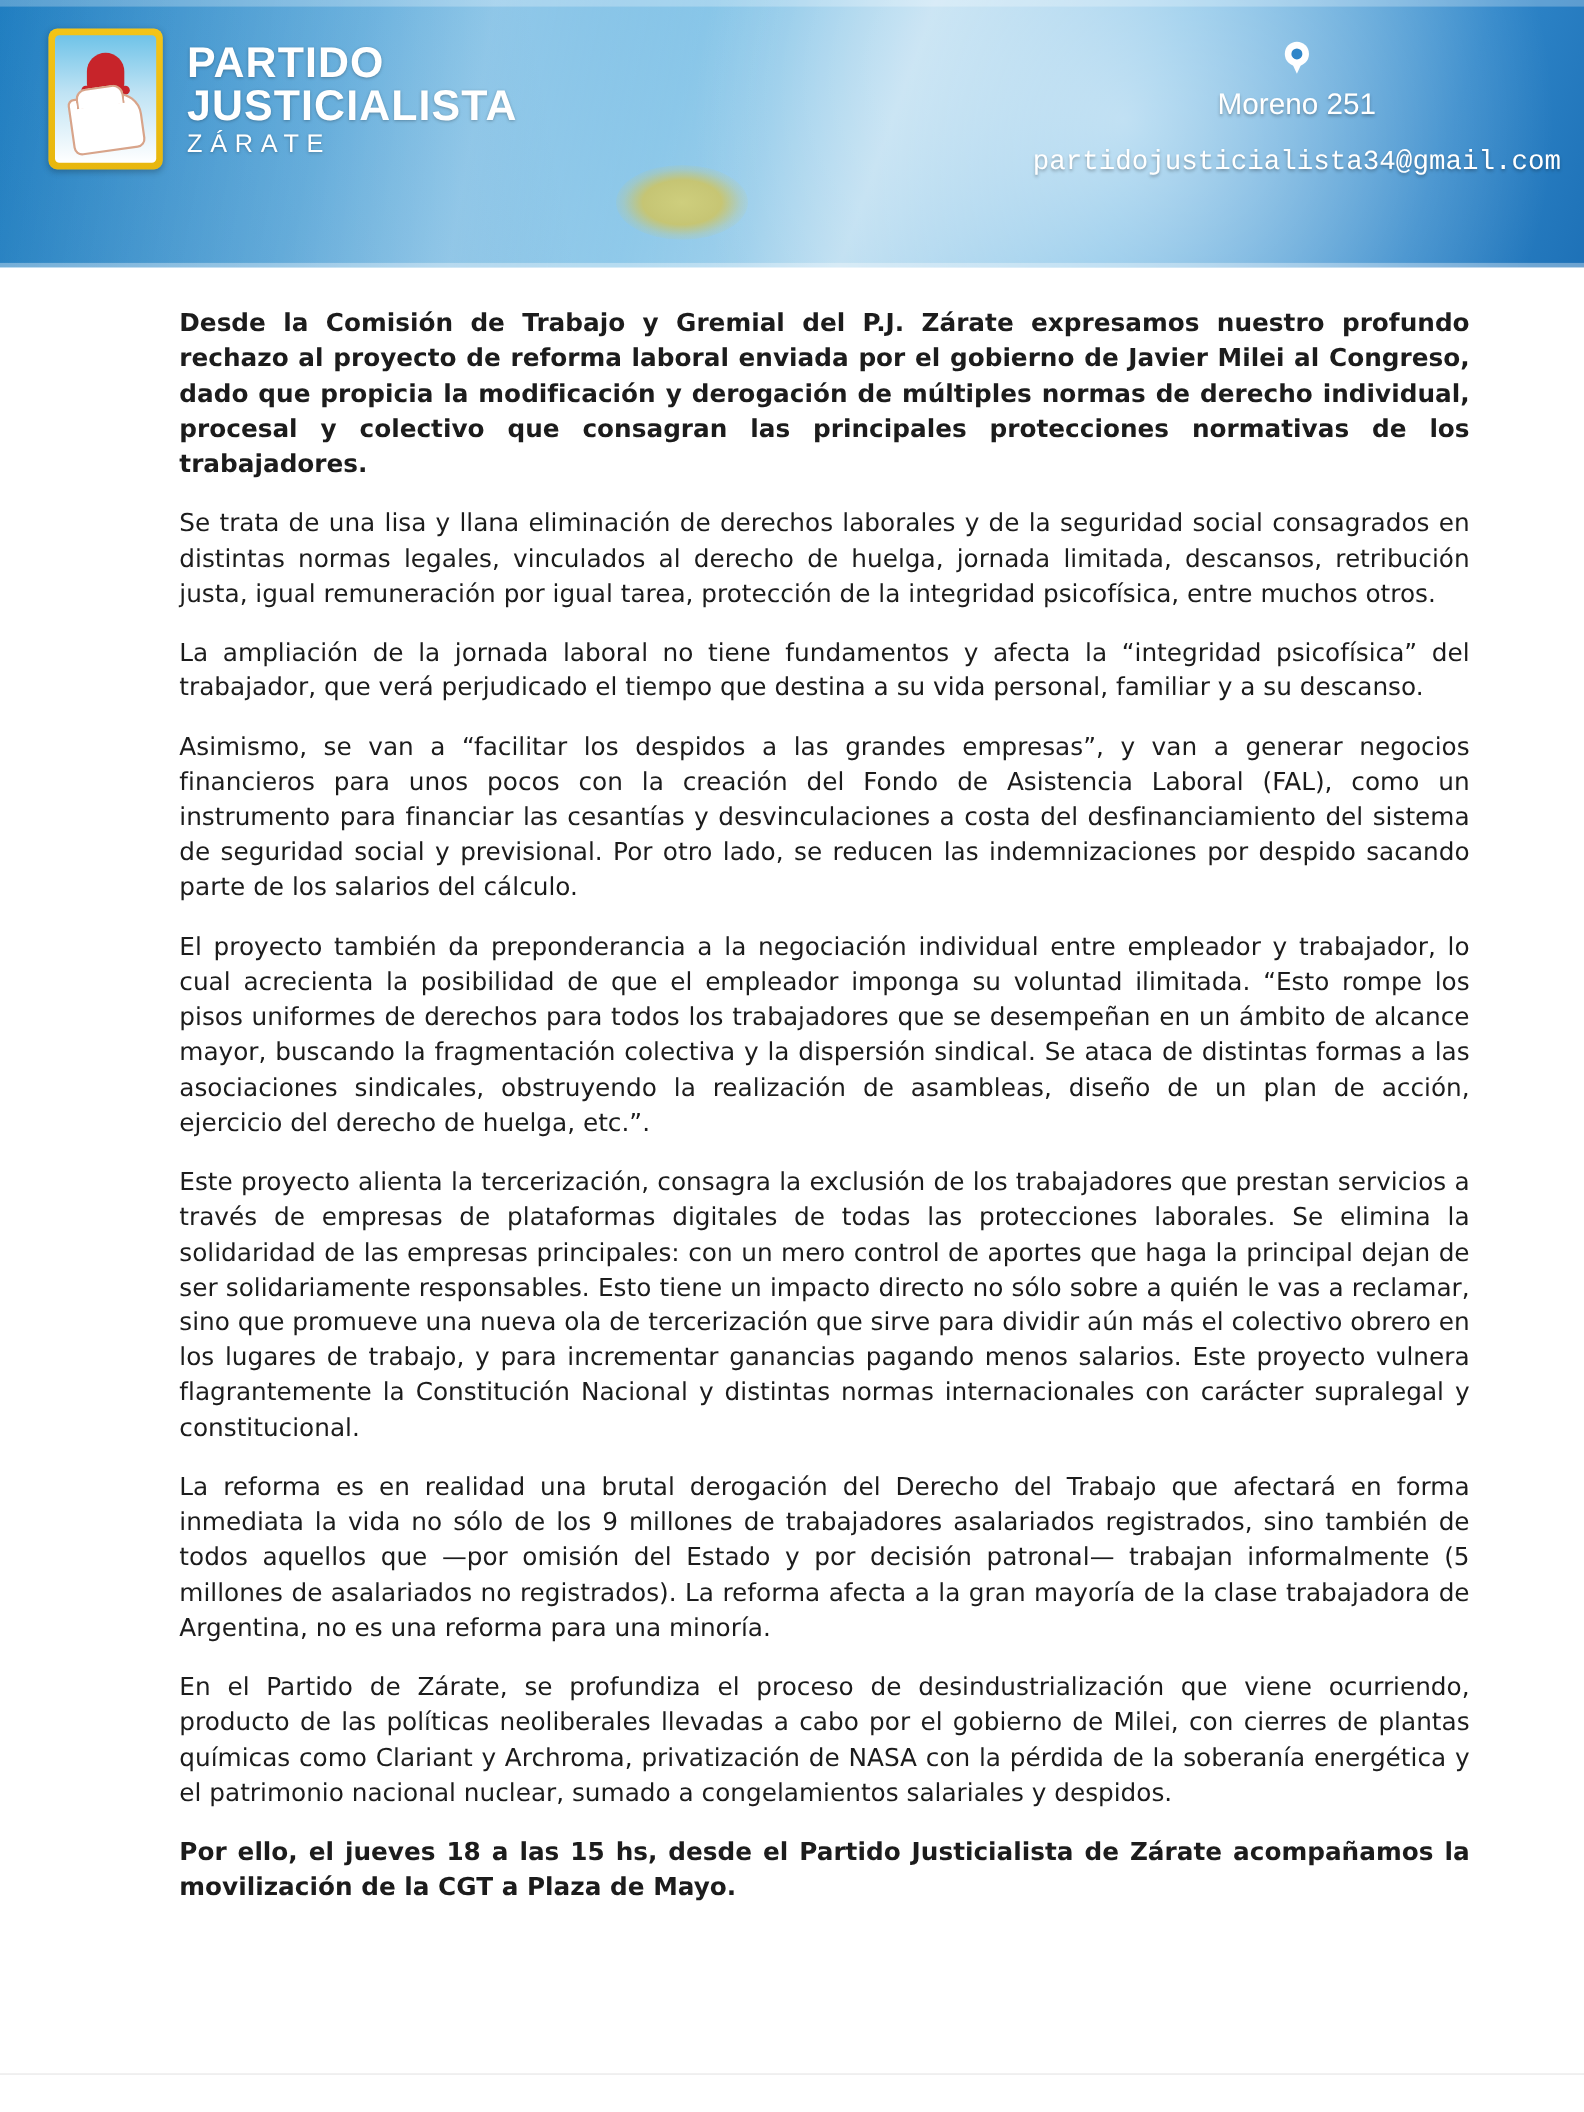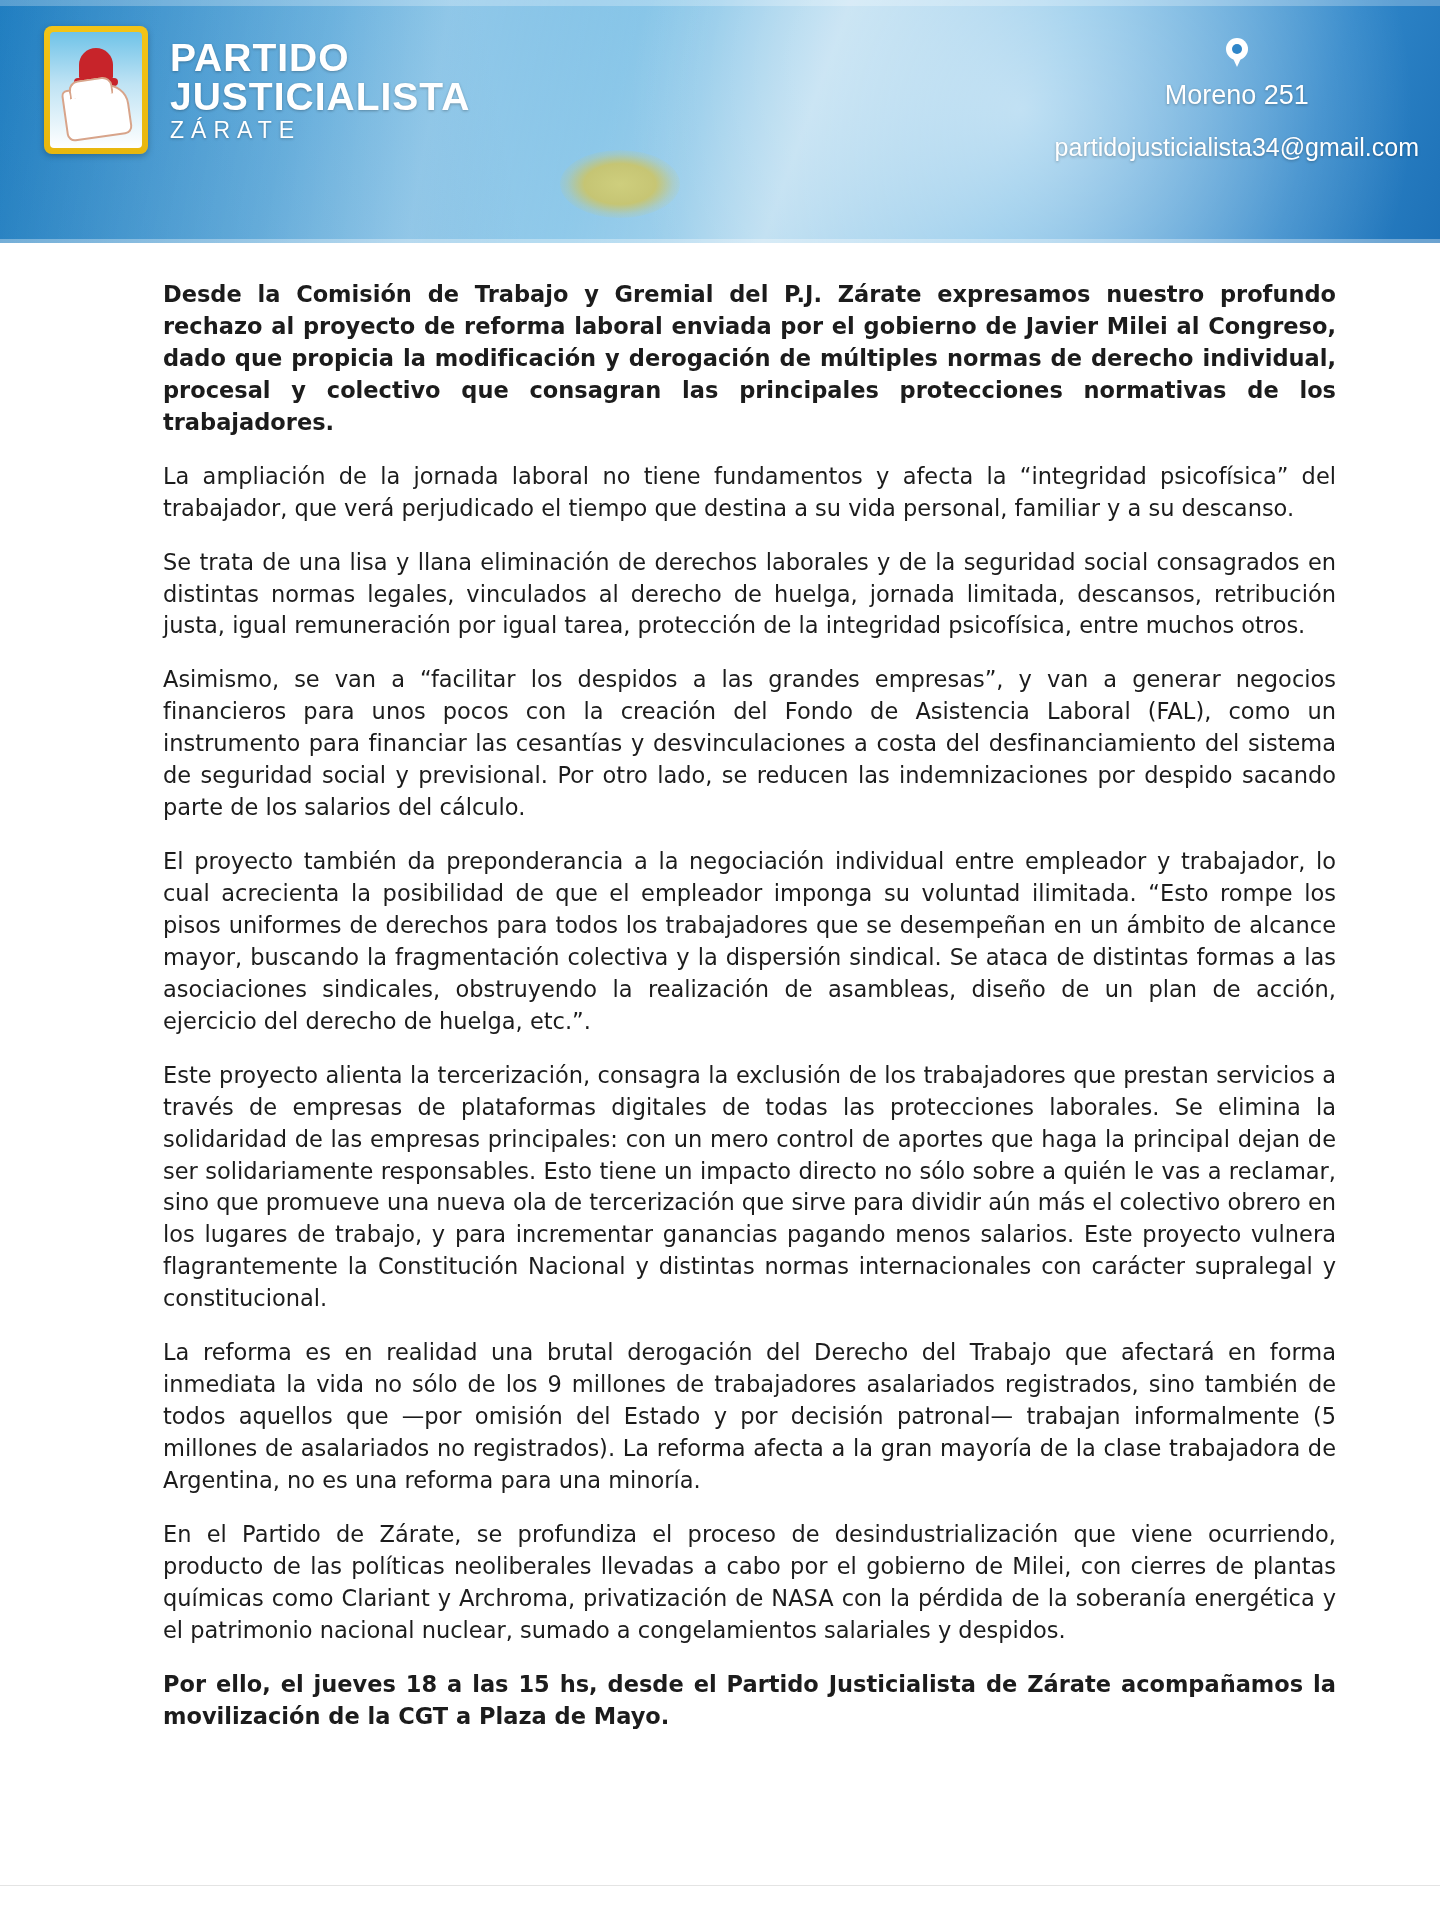"partidojusticialista34@gmail.com" .contact .row.small { font-family: none -> Liberation Mono, monospace }
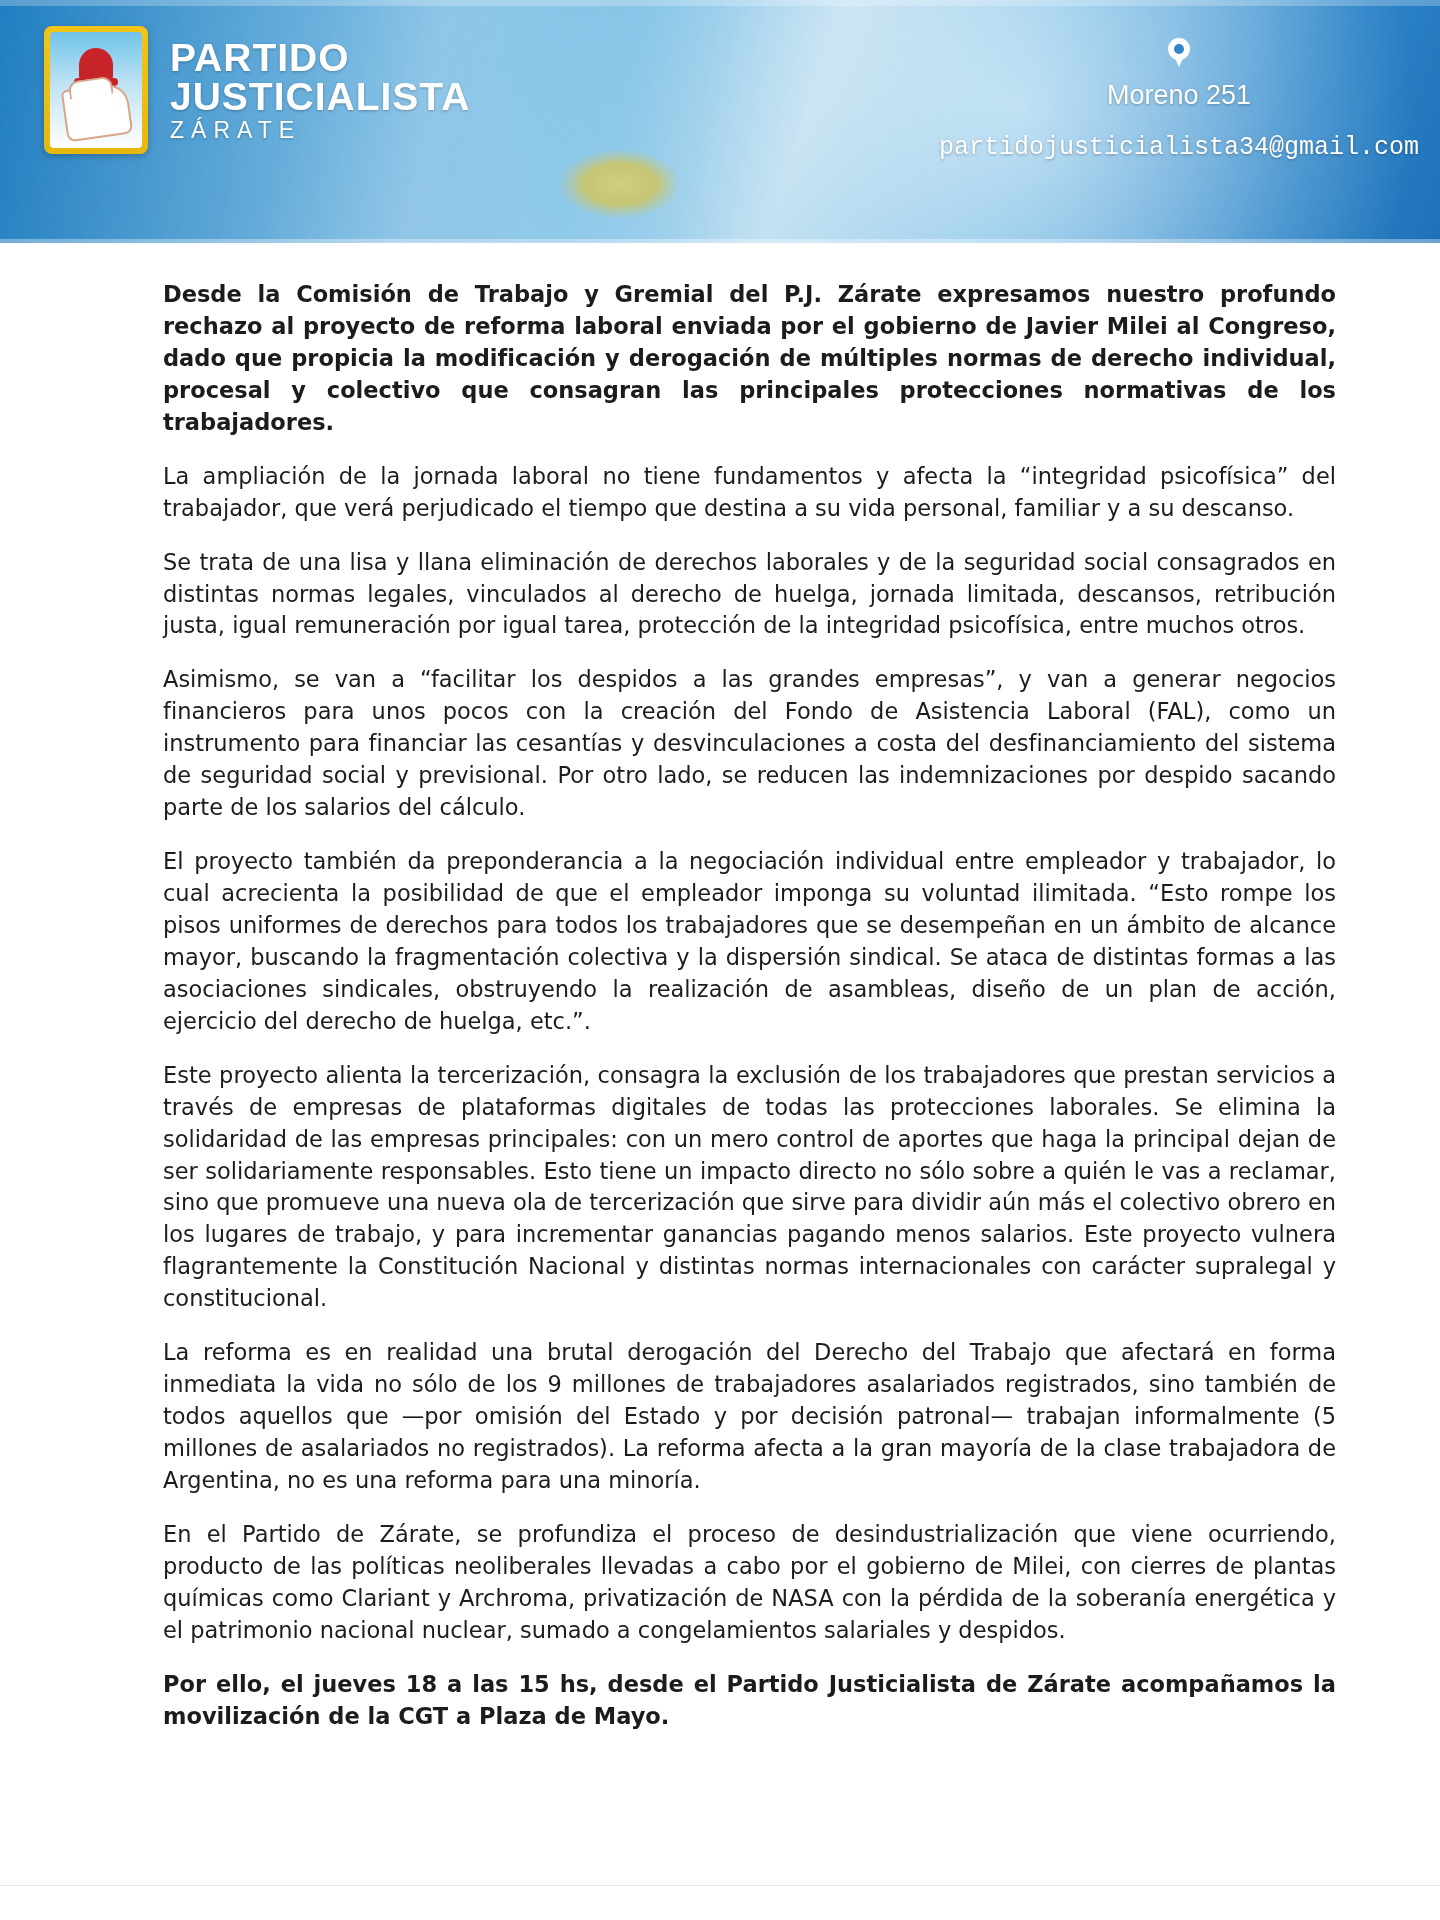"La ampliación de la jornada" p.para { order: before "Se trata de una lisa" -> after "Se trata de una lisa" }
